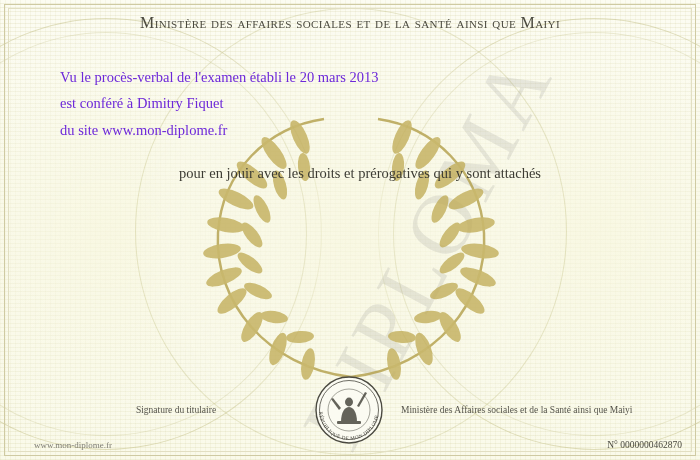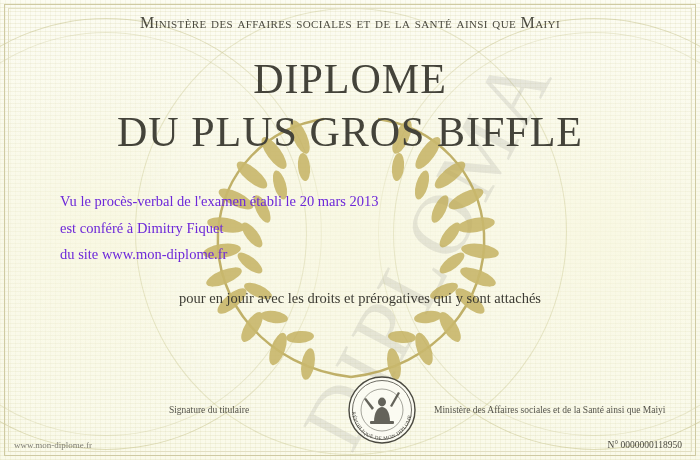"DIPLOME" div.title-block { html: <div> <div>DIPLOME</div> <div>DU PLUS GROS BIFFLE</div> </div> -> none }
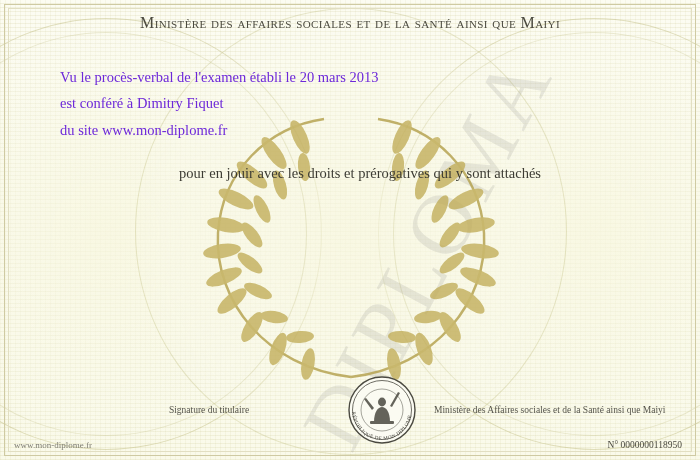"Signature du titulaire" .sig-left { padding-left: 84px -> 51px }
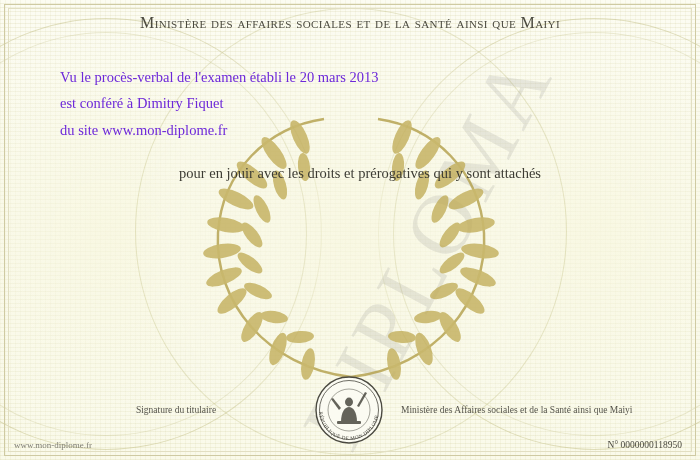"www.mon-diplome.fr" .footer-left { left: 14px -> 34px }
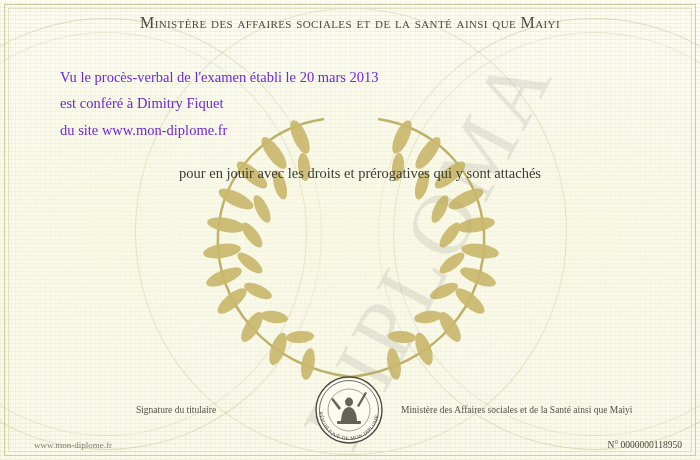"N° 0000000118950" div.footer-right { text: 0000000118950 -> 0000000462870 }
